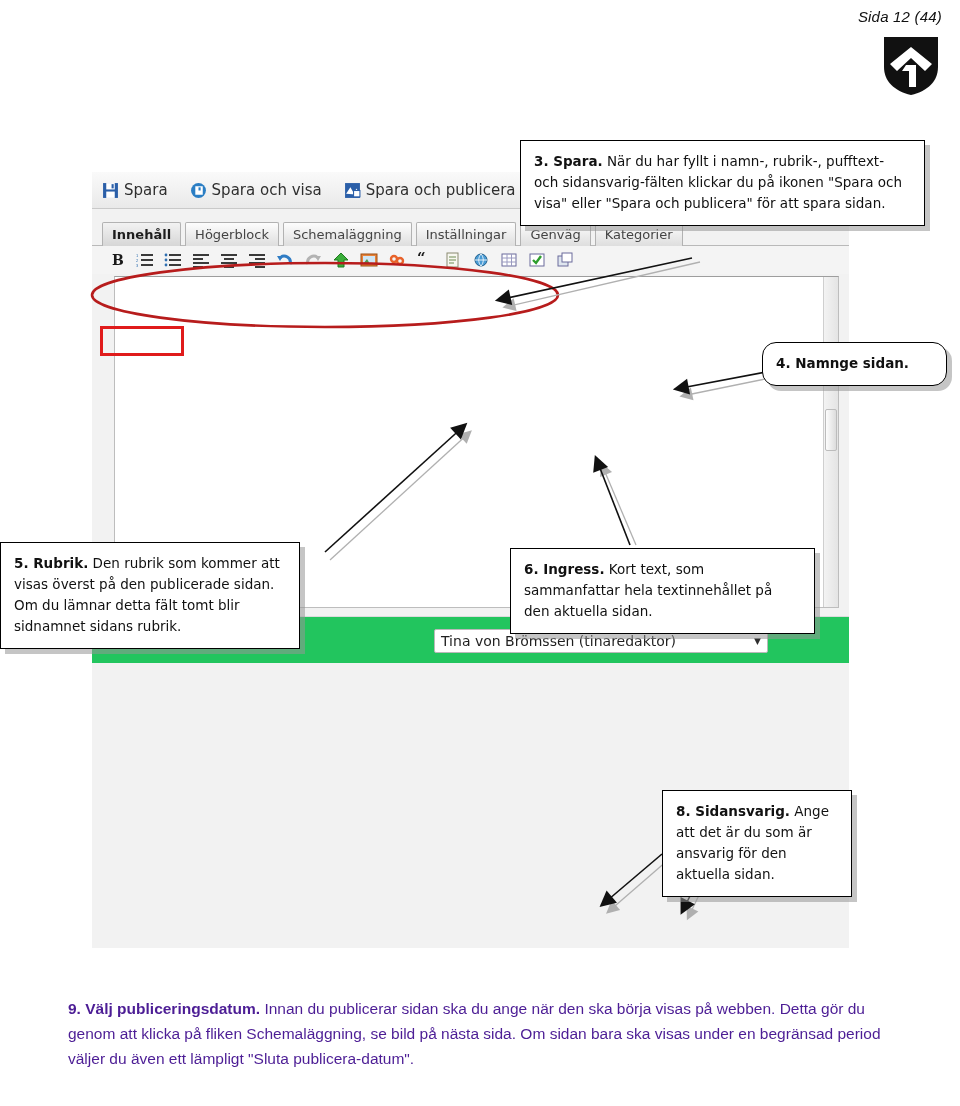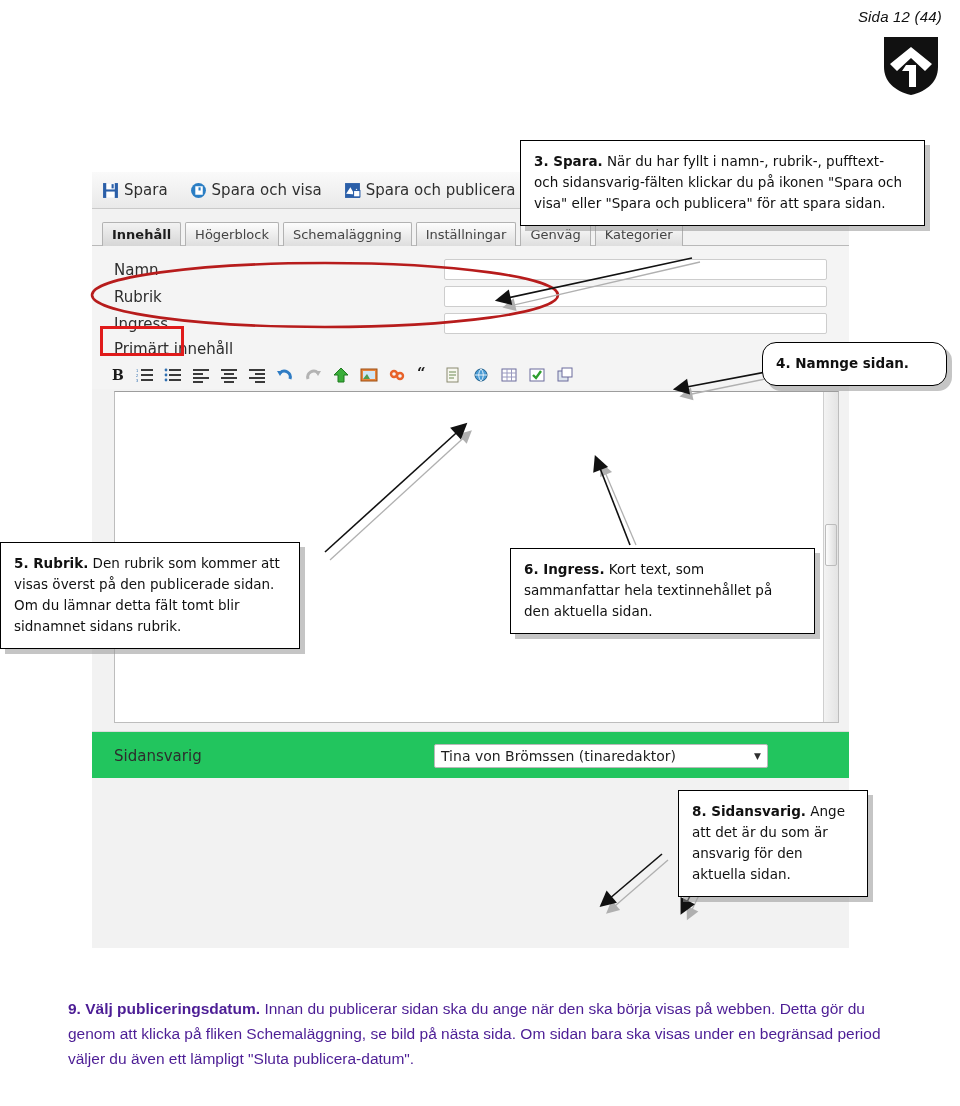"Namn" div.form-area { html: <div> <div> <div>Namn</div> <div></div> </div> <div> <div>Rubrik</div> <div></div> </div> <div> <div>Ingress</div> <div></div> </div> <div> <div>Primärt innehåll</div> </div> </div> -> none }
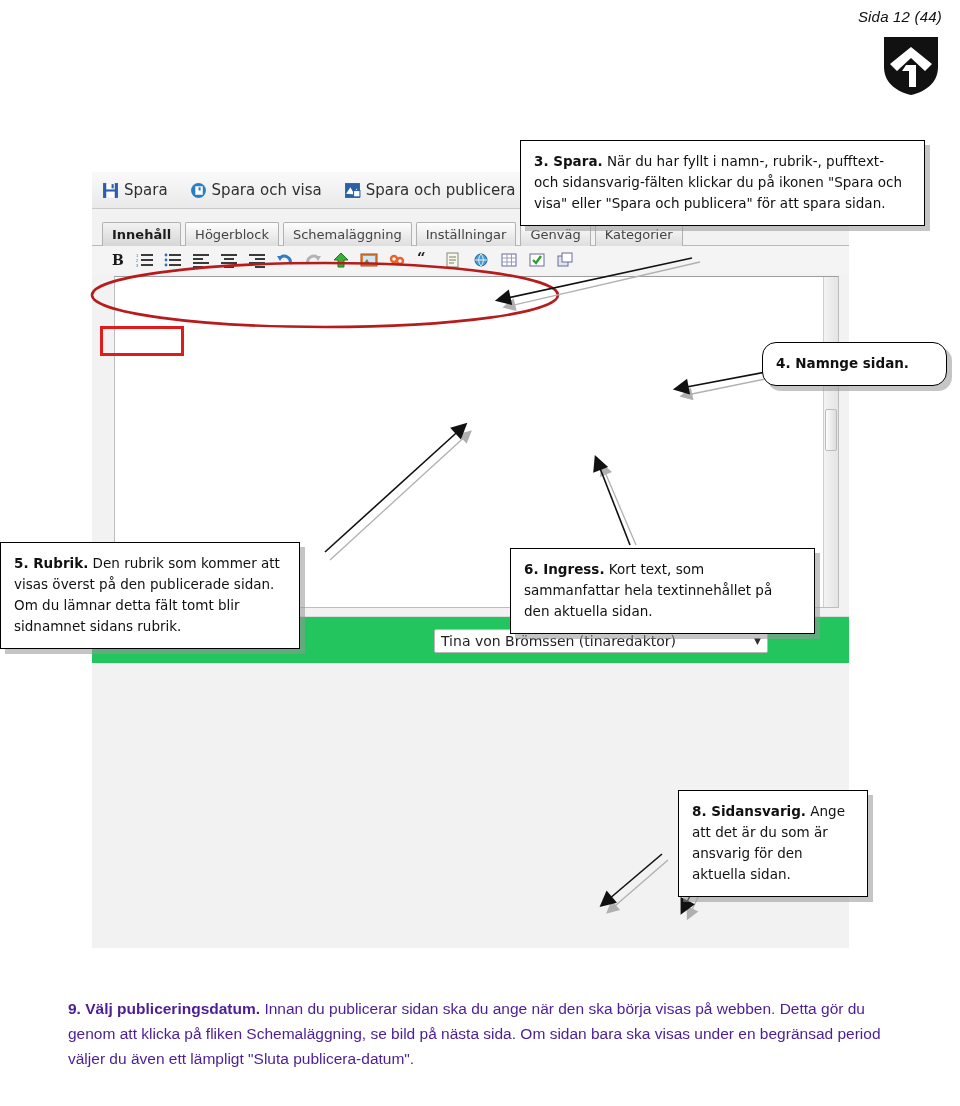"8. Sidansvarig. Ange att det" #callout-sidansv { left: 678px -> 662px }
